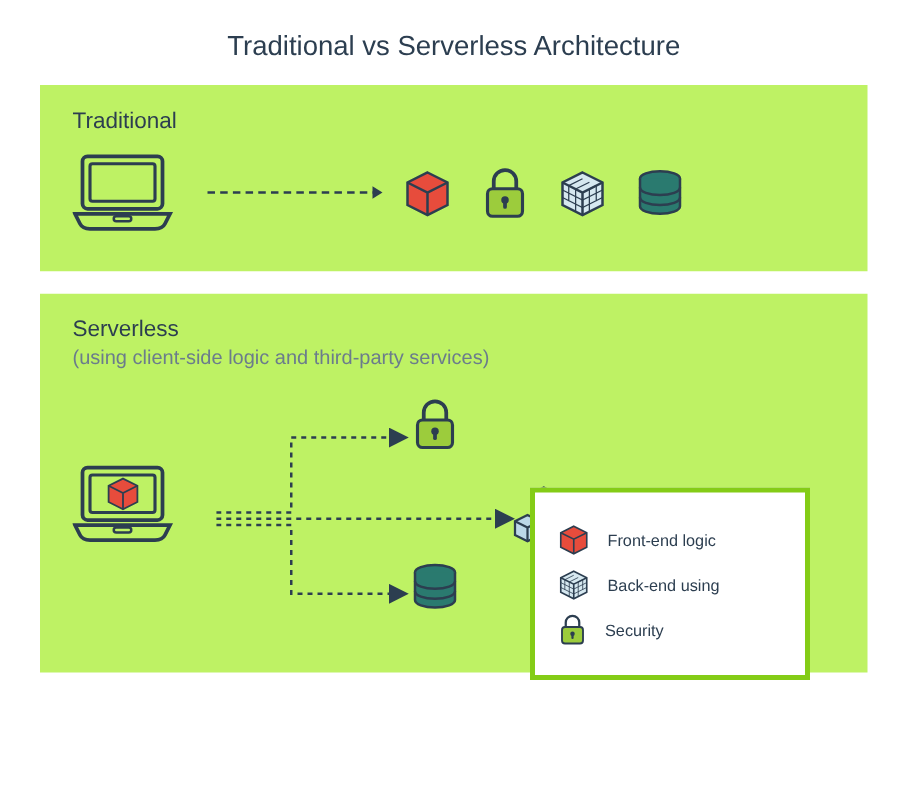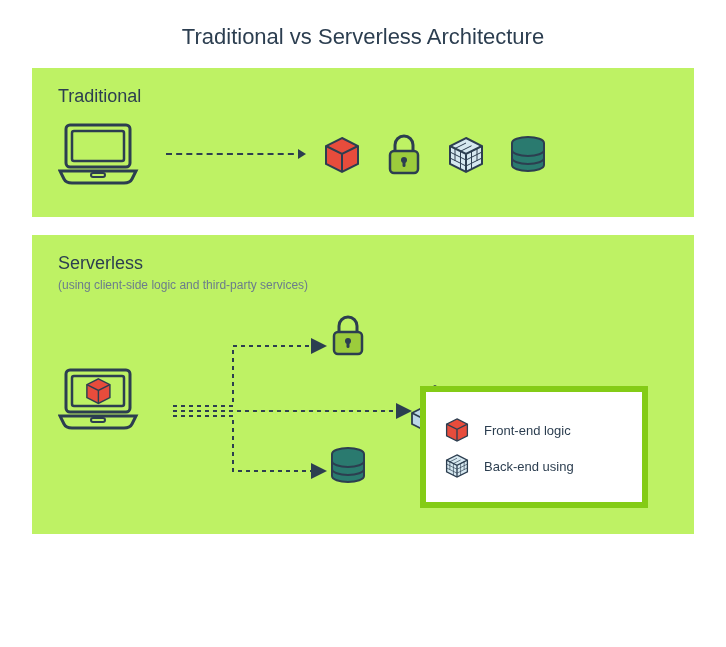"(using client-side logic and third-party" .panel-sub { font-size: 12px -> 16px }
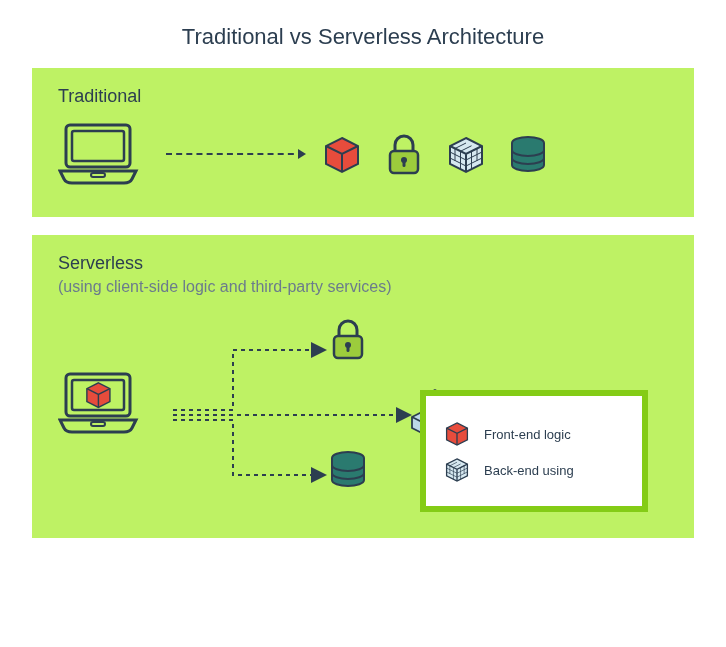"Front-end logic" .legend { border: 6px solid #84cc16 -> 4px solid #84cc16 }
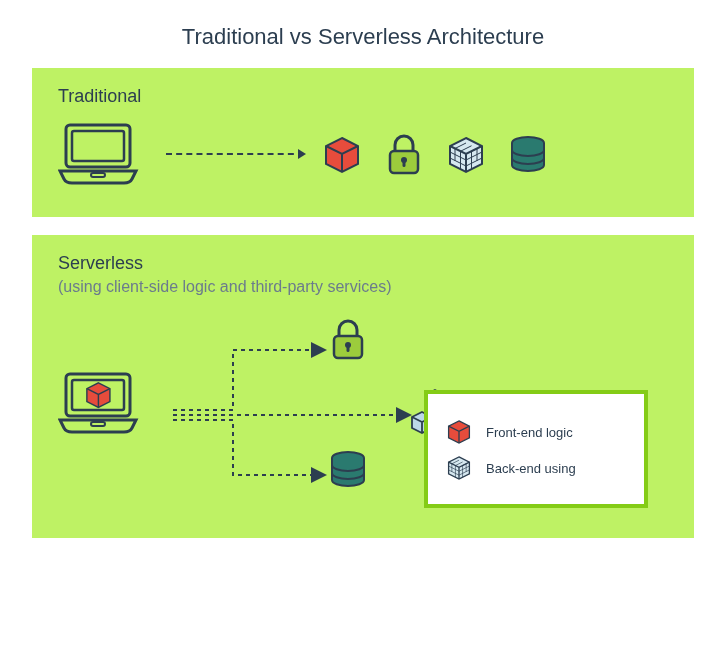"Security" div.legend-row { html: none -> <div> <span> <svg> <use></use> </svg> </span> <span>Security</span> </div> }
